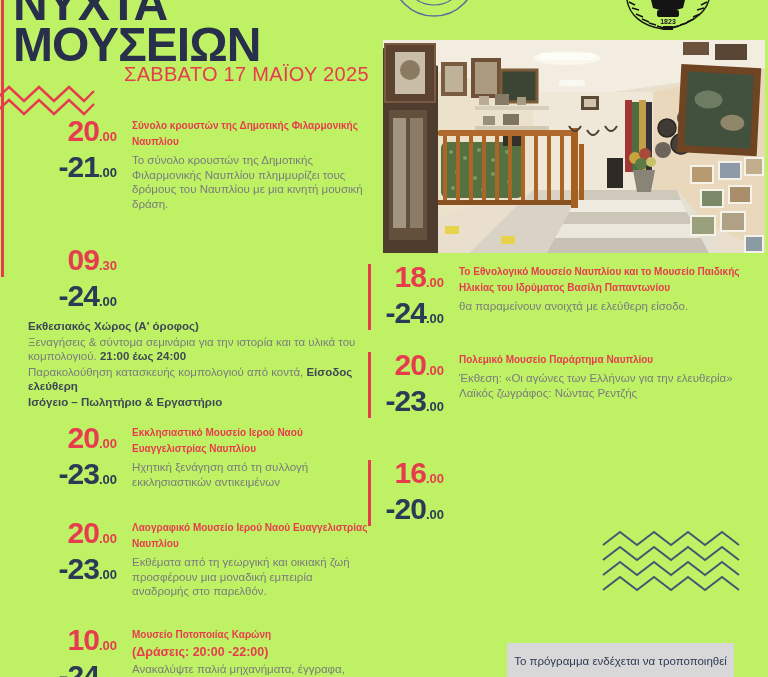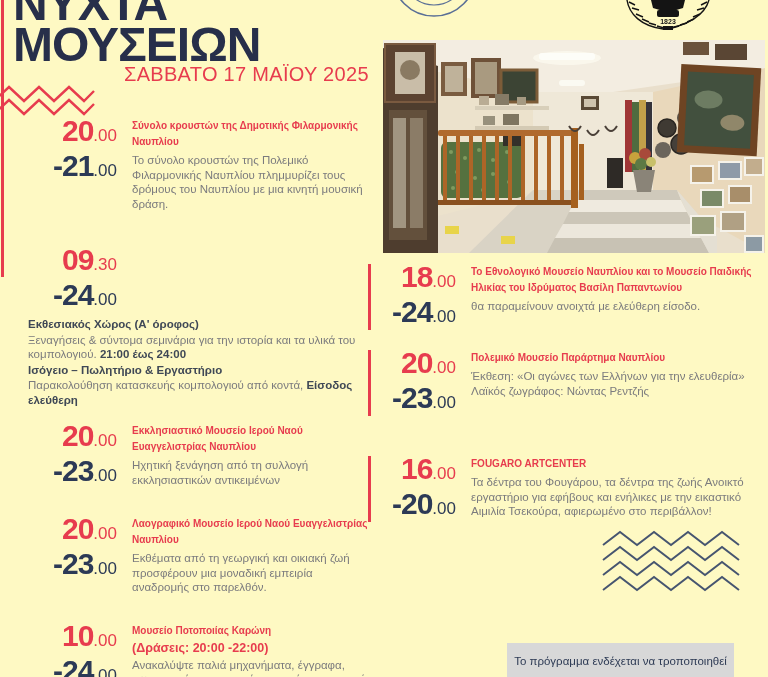"ΝΥΧΤΑ" .page { background: #fef9c3 -> #bef264 }
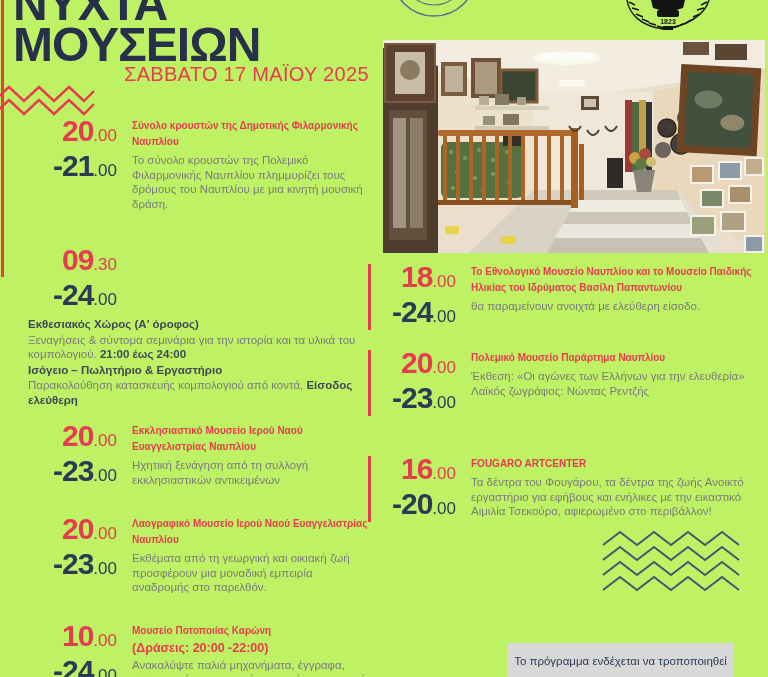".00" .t-frac { font-size: 17px -> 13px; font-weight: normal -> bold }
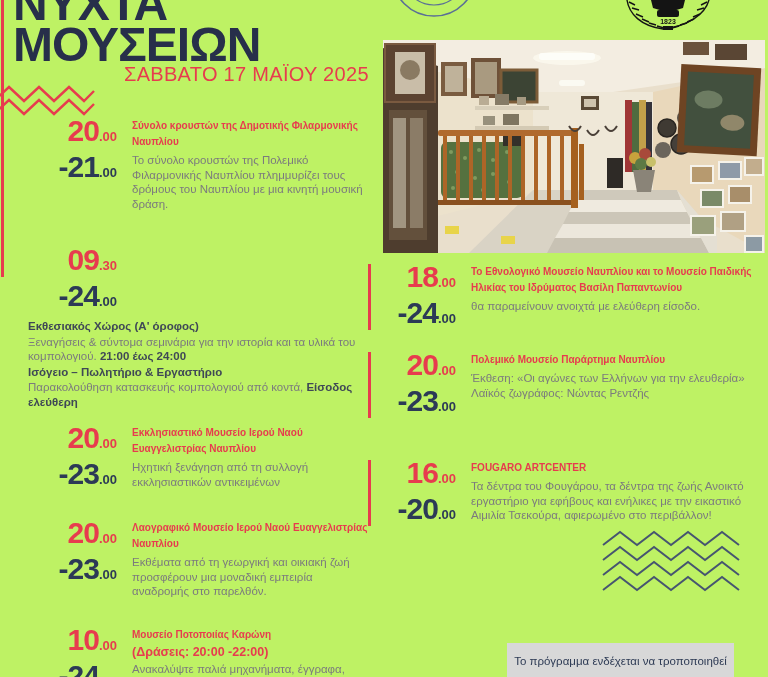"Το σύνολο κρουστών της Πολεμικό" span.seg-plain { text: Πολεμικό -> Δημοτικής }
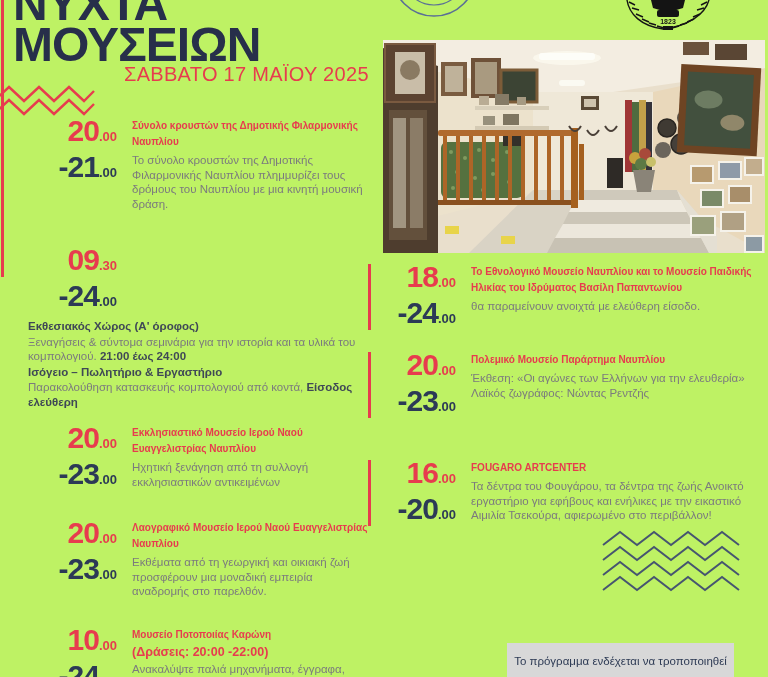"18.00" #right-events .event { padding-left: 12px -> none }
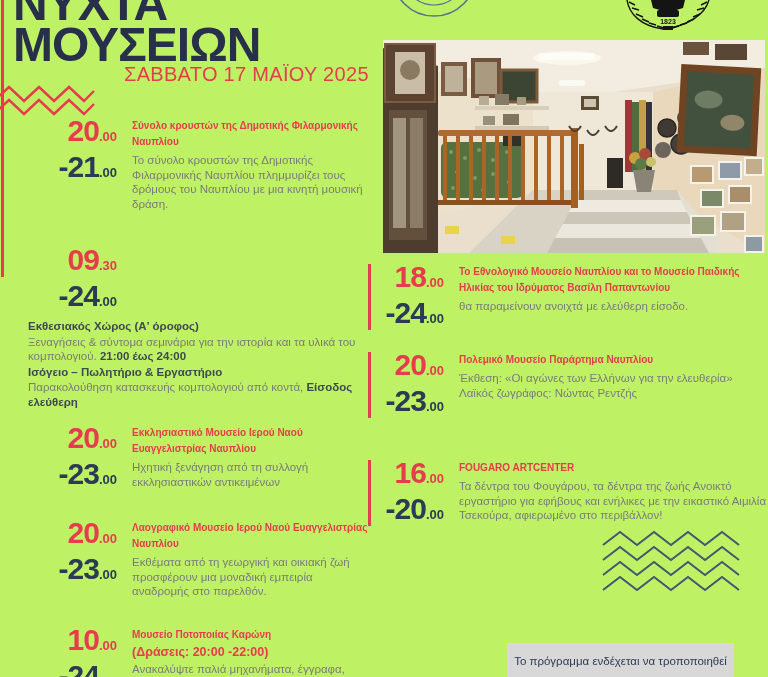"Ισόγειο – Πωλητήριο & Εργαστήριο" div.para { order: before "Παρακολούθηση κατασκευής κομπολογιού από" -> after "Παρακολούθηση κατασκευής κομπολογιού από" }
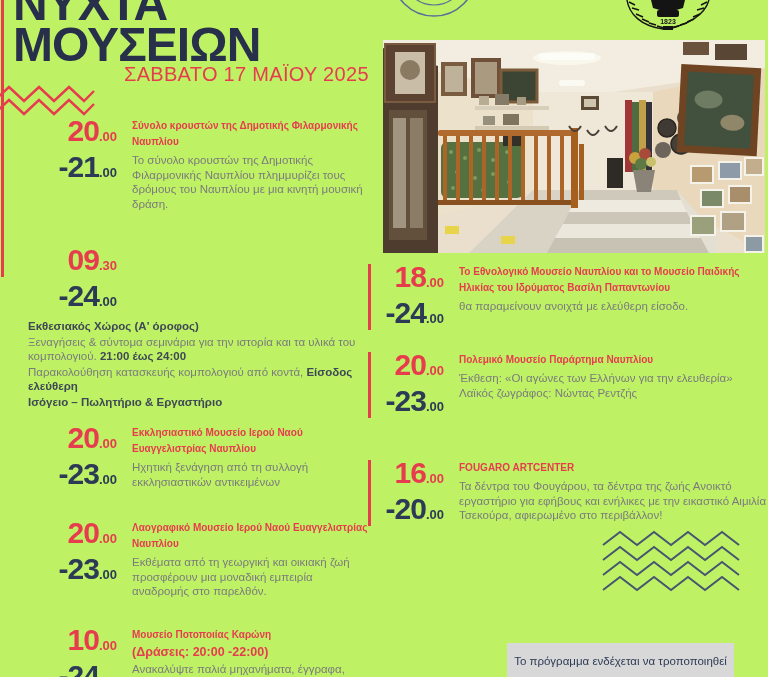"FOUGARO ARTCENTER" div.body-col { html: <div> <div>FOUGARO ARTCENTER</div> <div> <div><span>Τα δέντρα του Φουγάρου, τα δέντρα της ζωής Ανοικτό εργαστήριο για εφήβους και ενήλικες με την εικαστικό Αιμιλία Τσεκούρα, αφιερωμένο στο περιβάλλον!</span></div> </div> </div> -> none }
